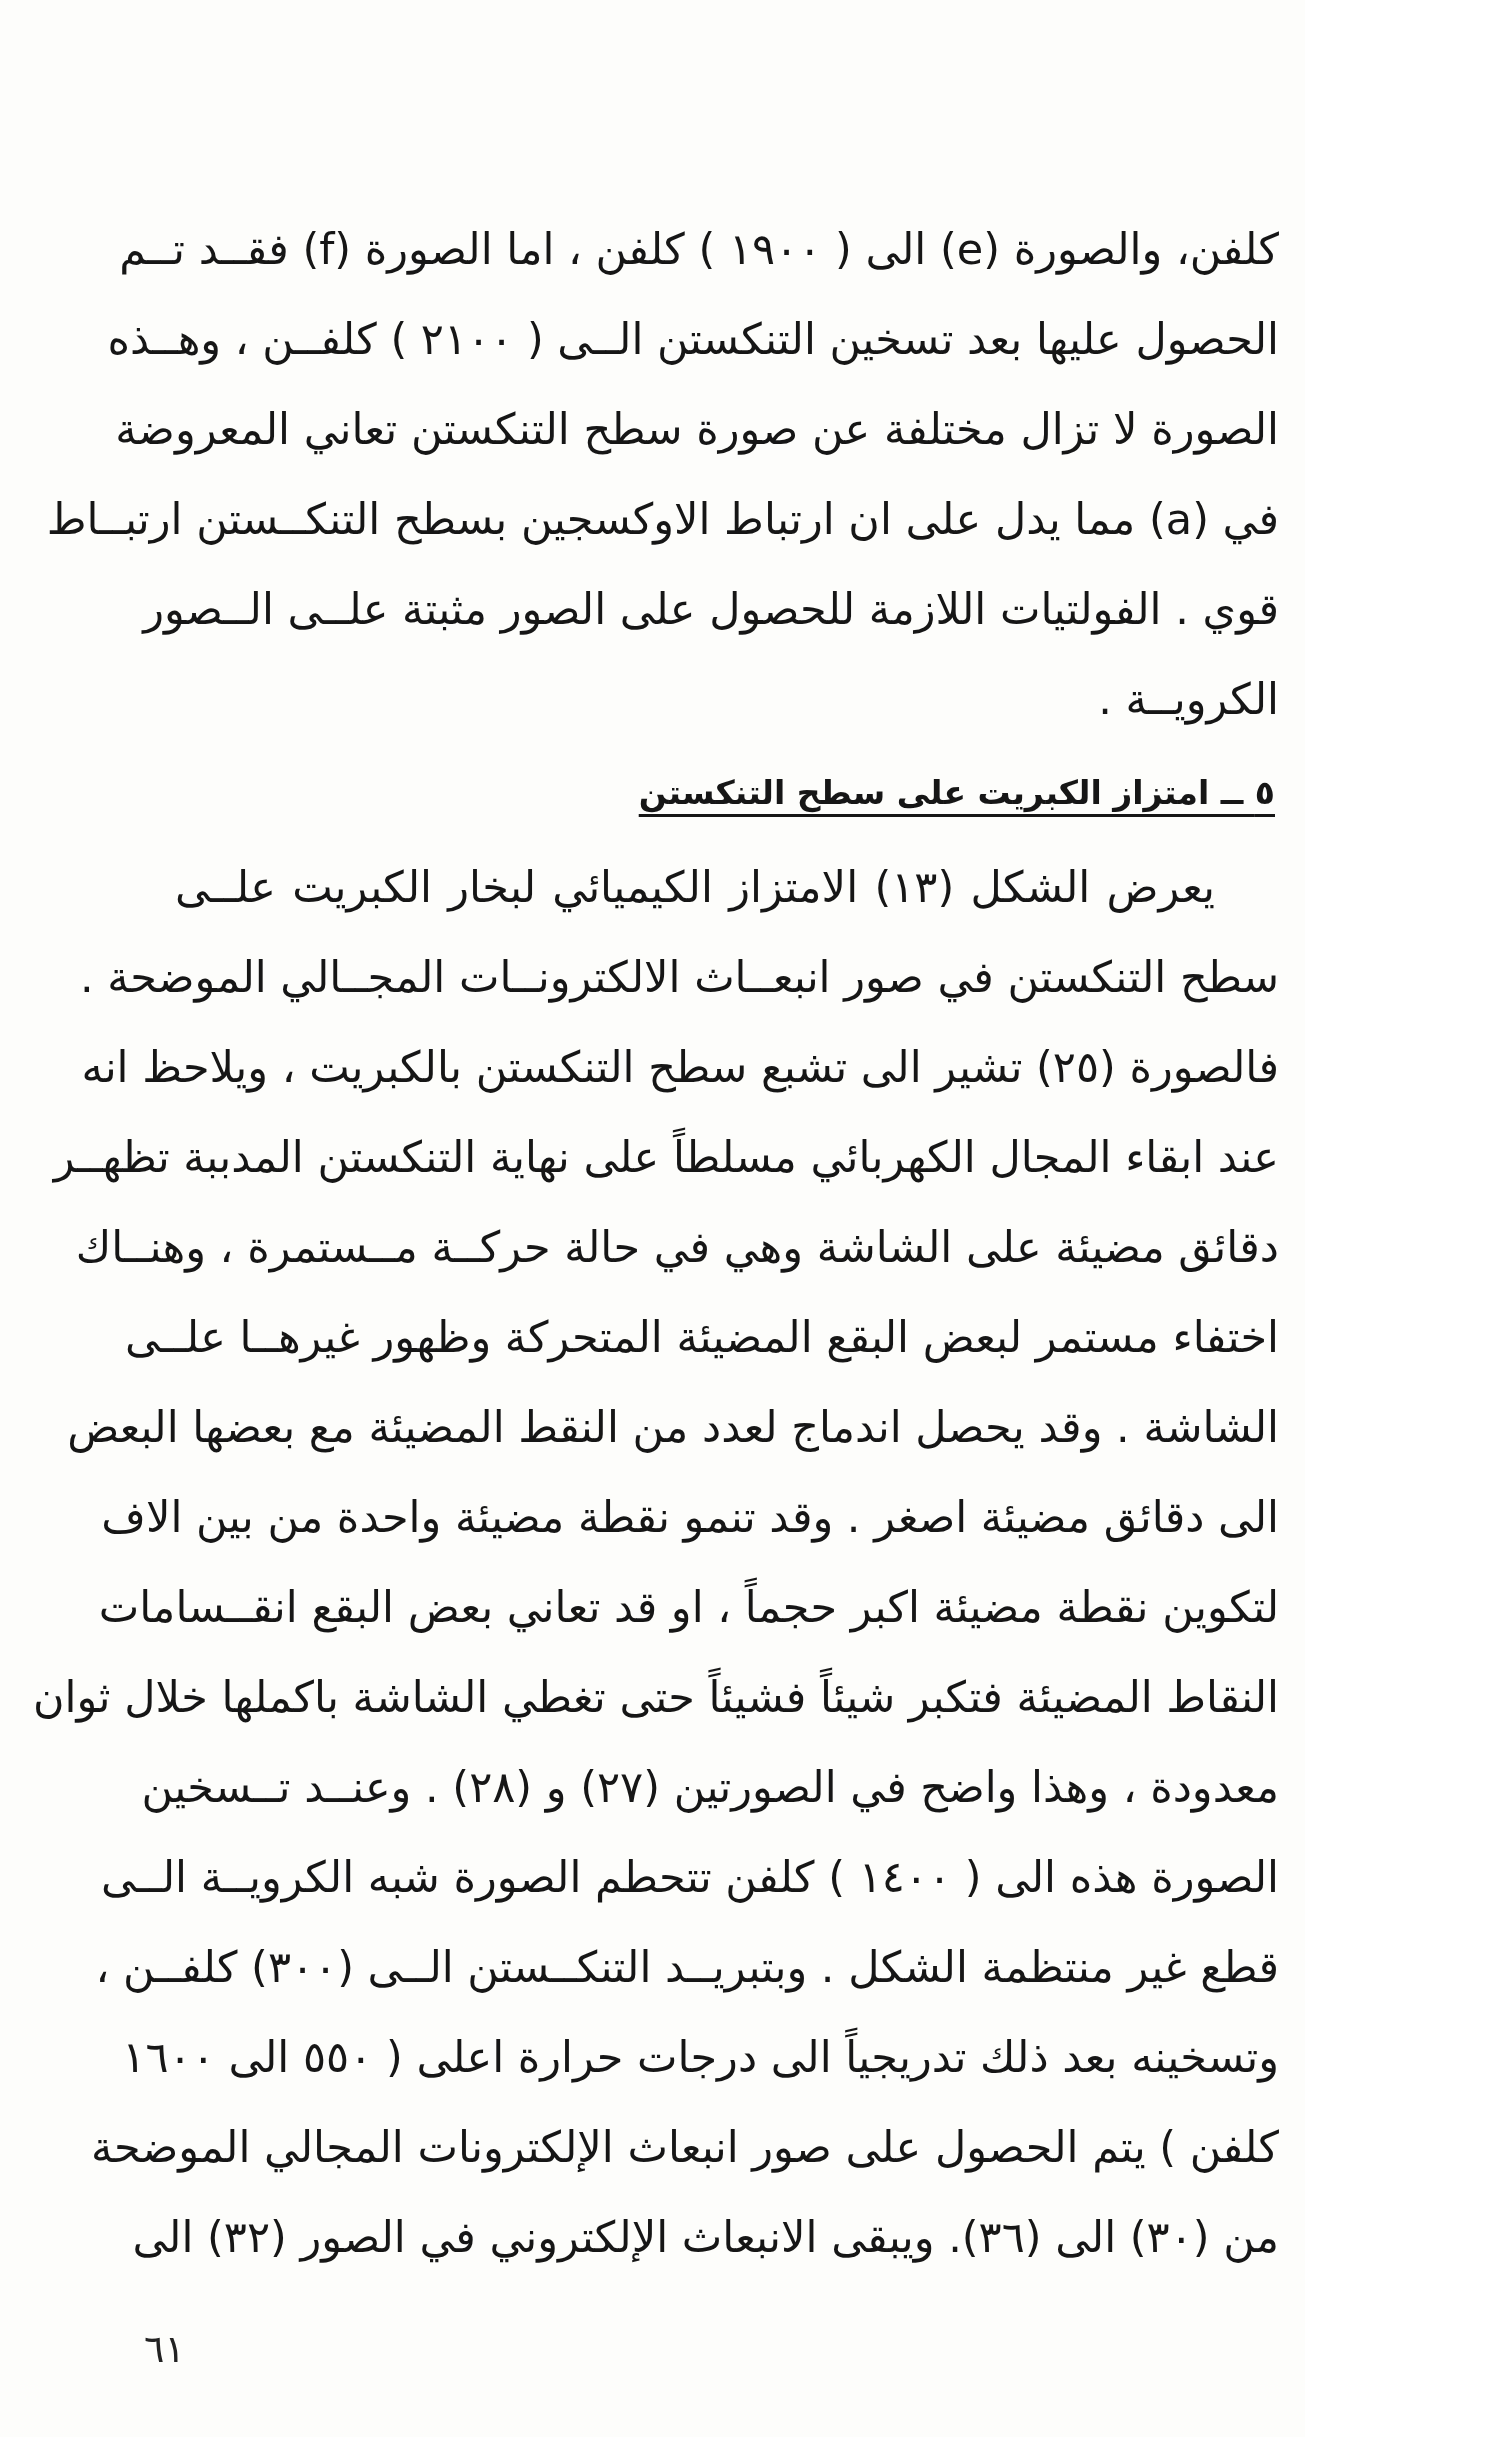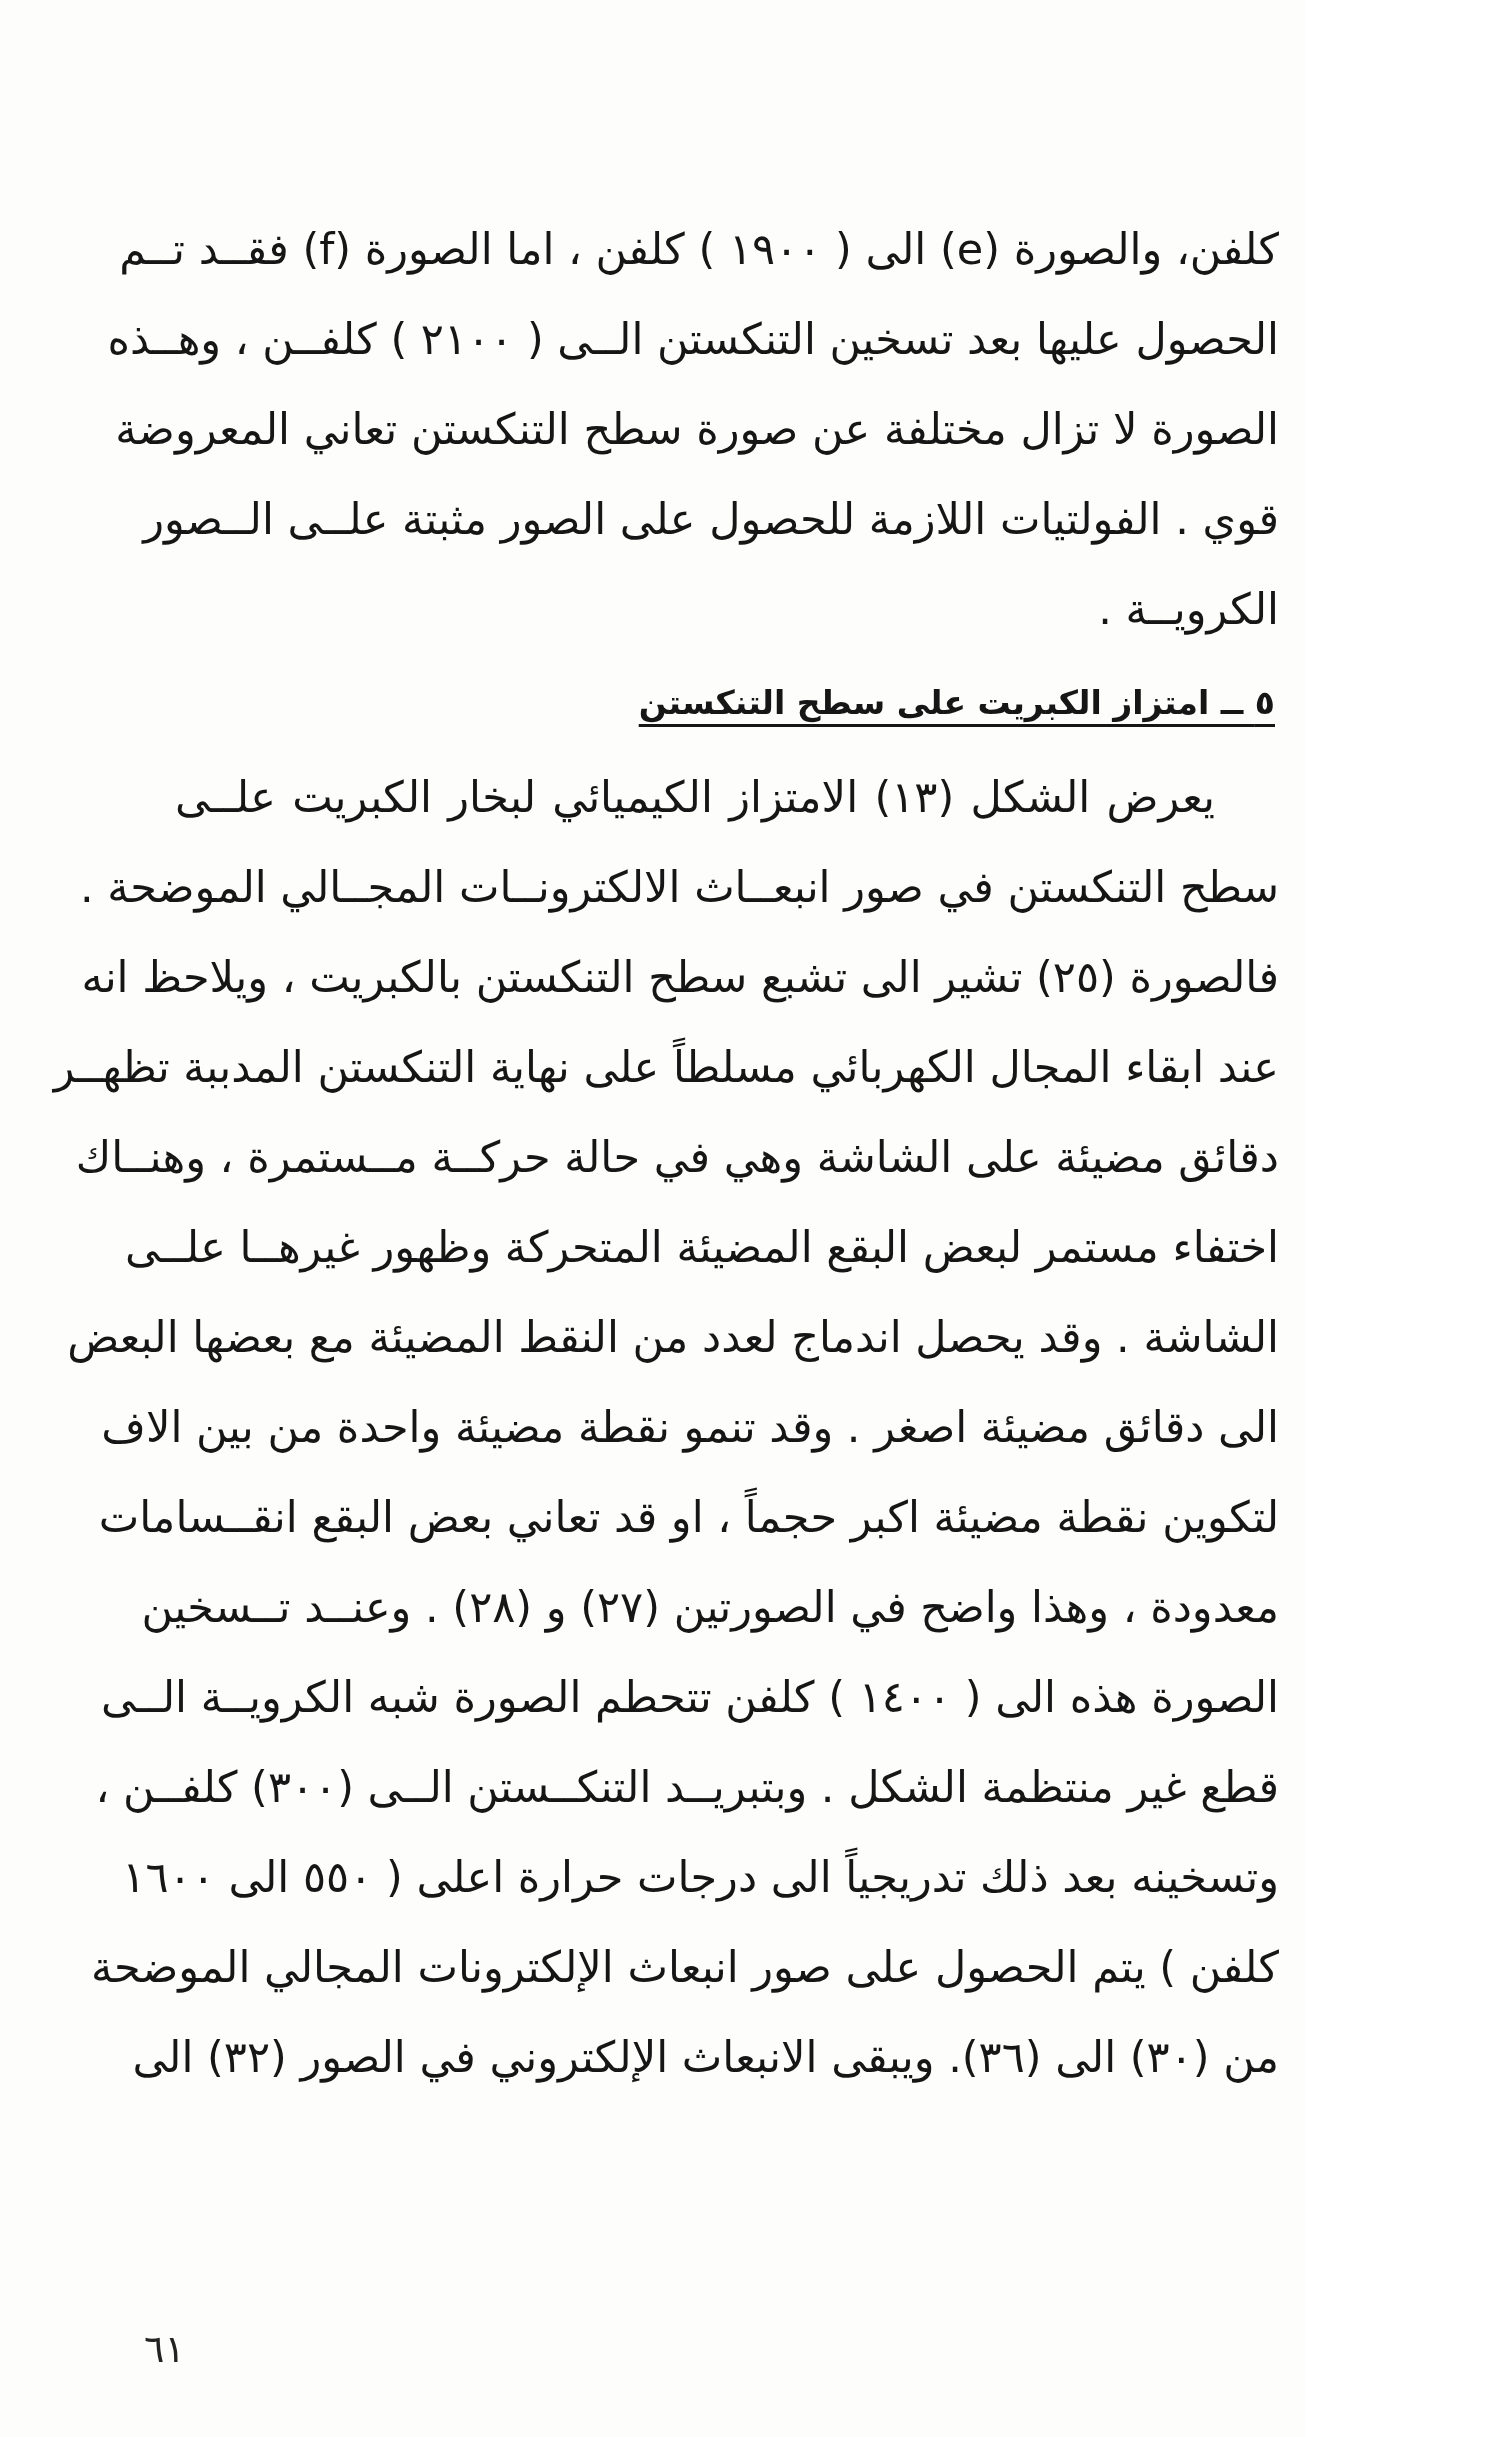"في (a) مما يدل على" div.line { html: none -> <div>في (a) مما يدل على ان ارتباط الاوكسجين بسطح التنكــستن ارتبــاط</div> }
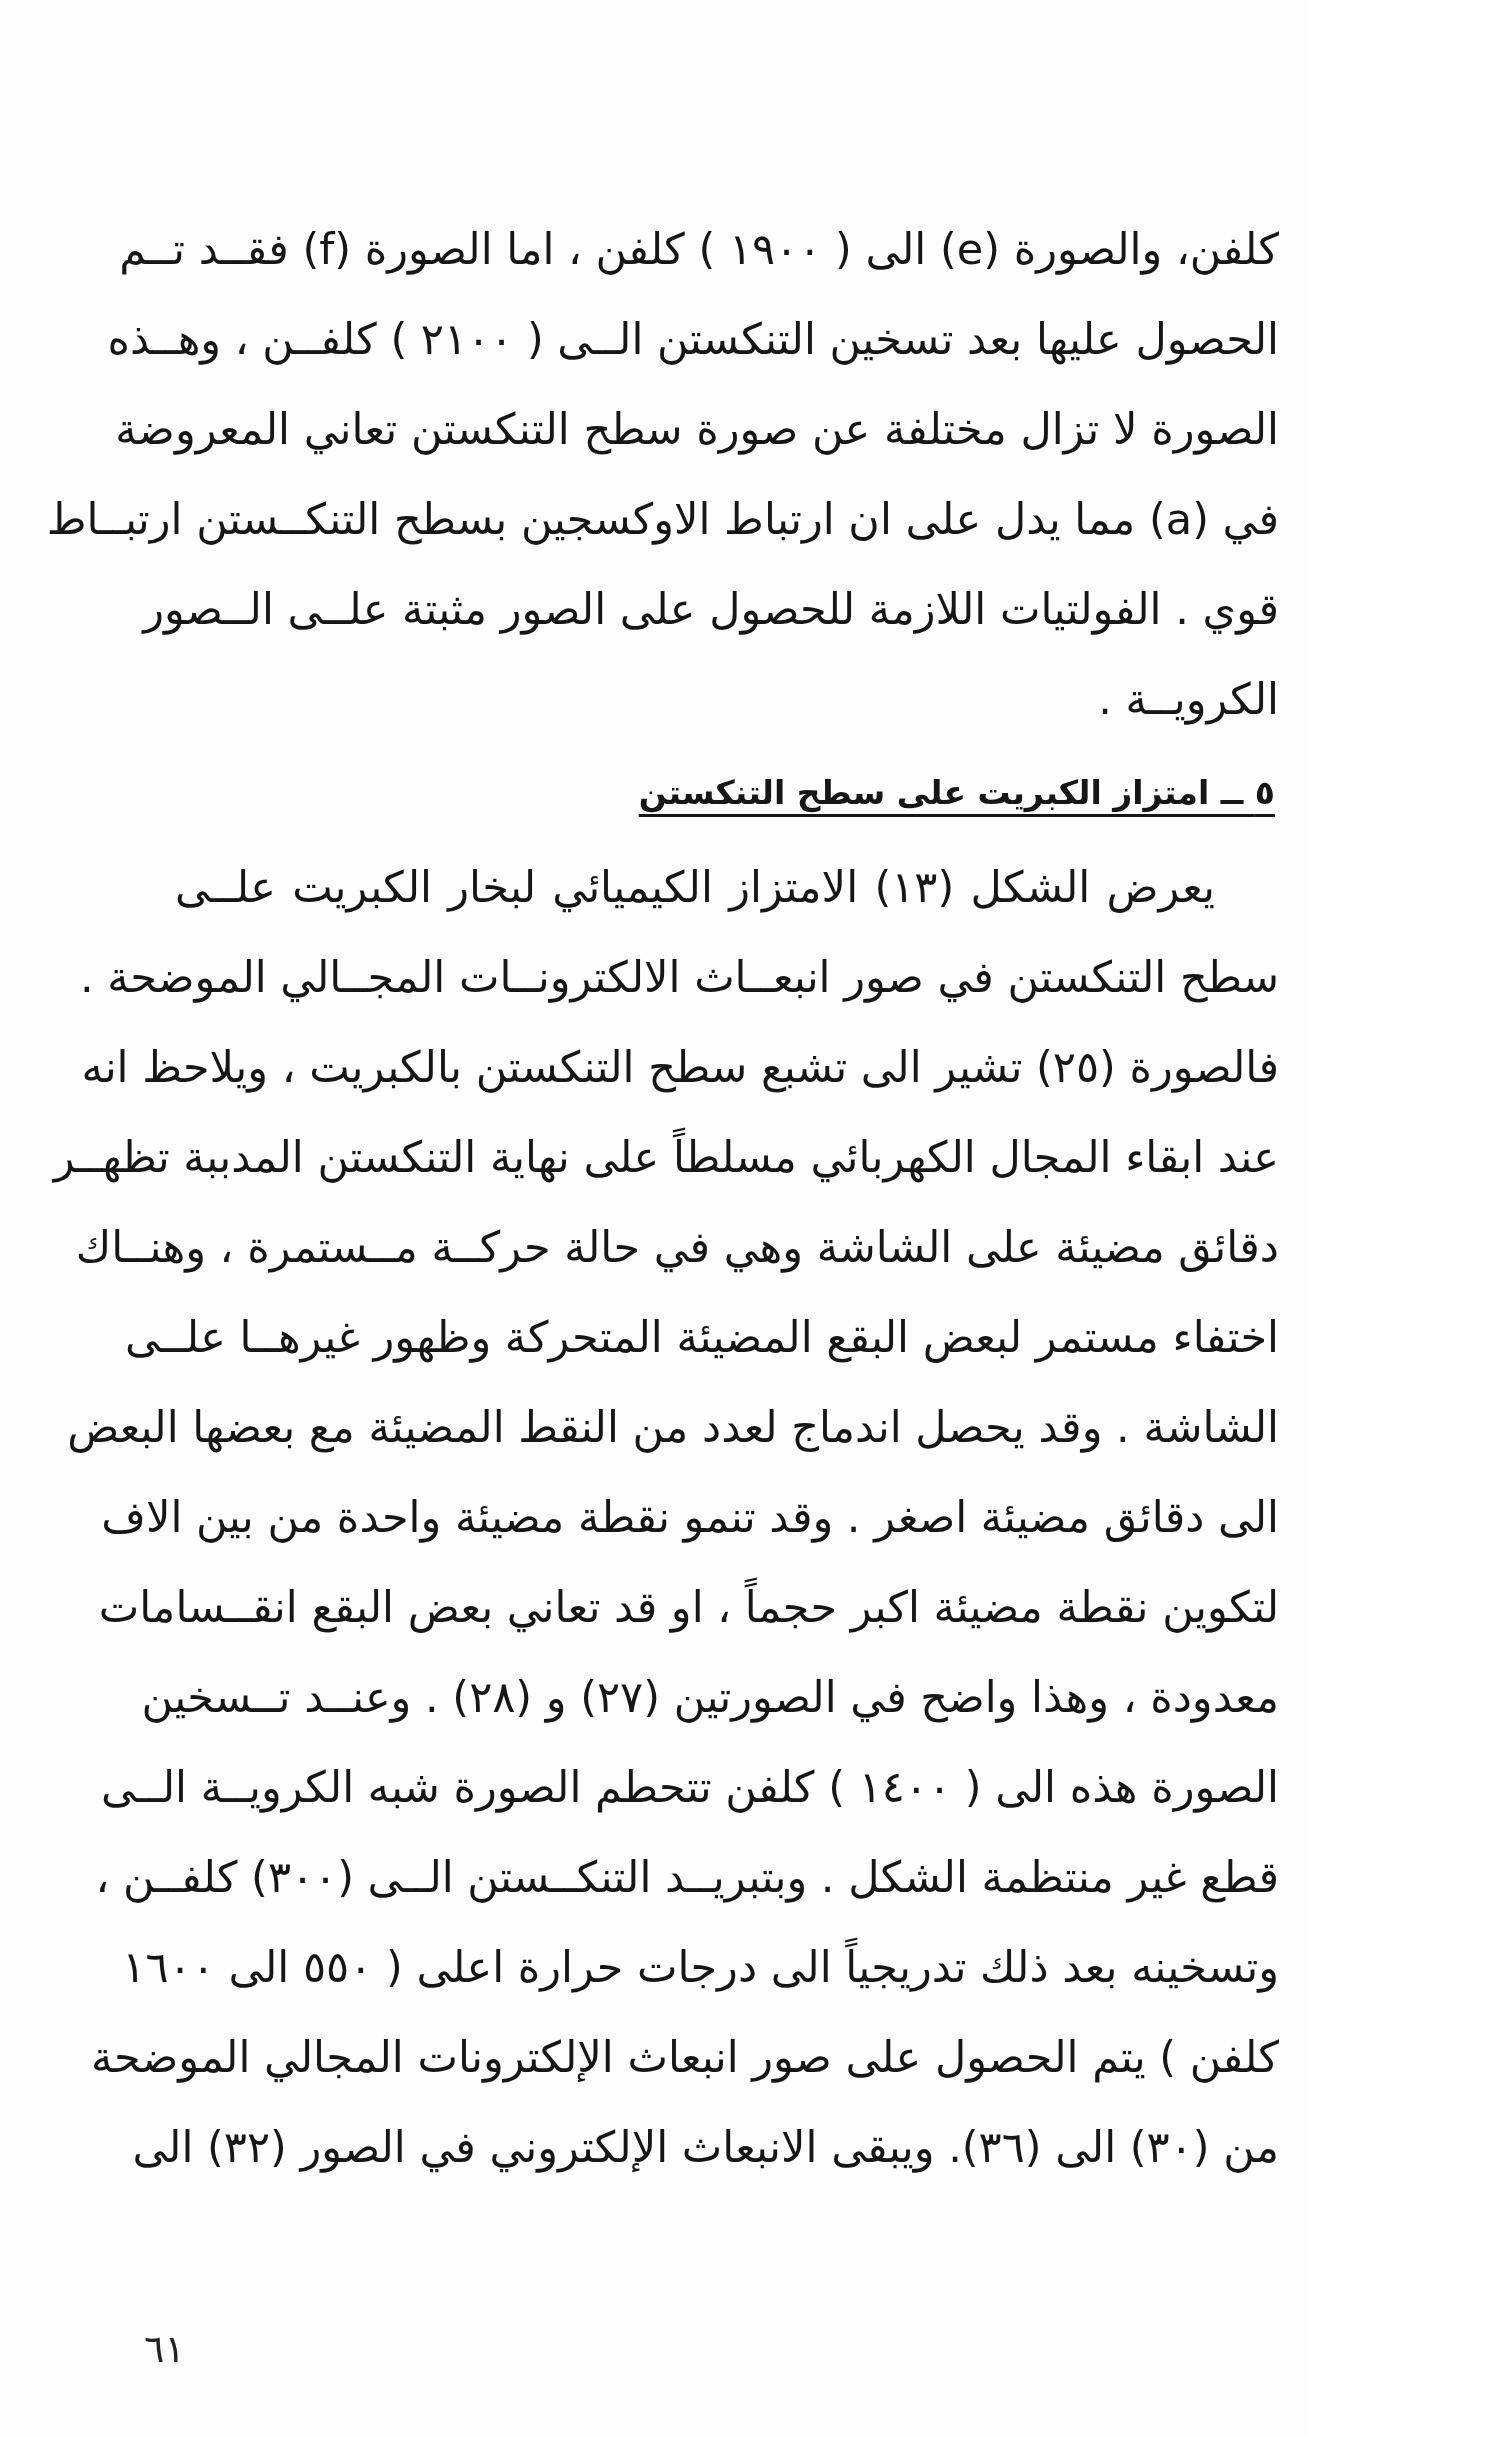"النقاط المضيئة فتكبر شيئاً فشيئاً" div.line { html: none -> <div>النقاط المضيئة فتكبر شيئاً فشيئاً حتى تغطي الشاشة باكملها خلال ثوان</div> }
